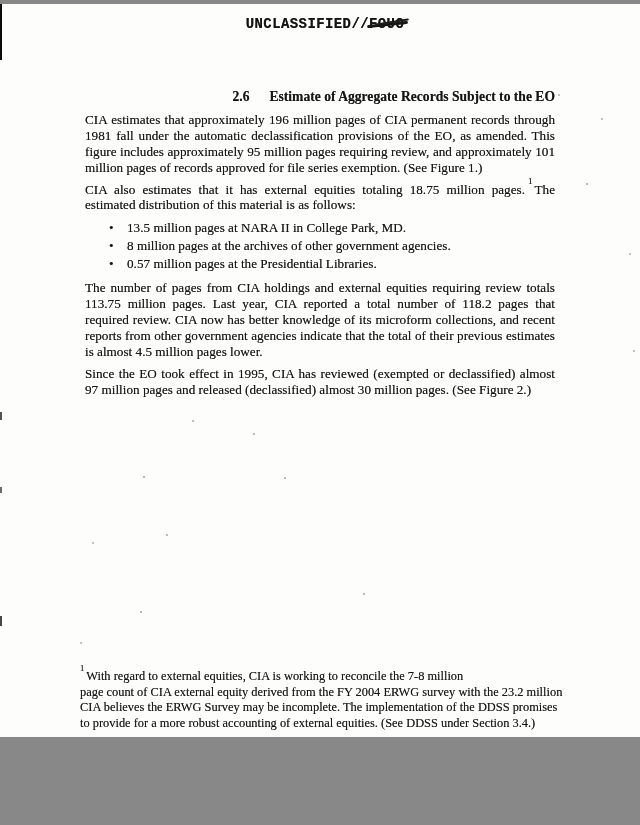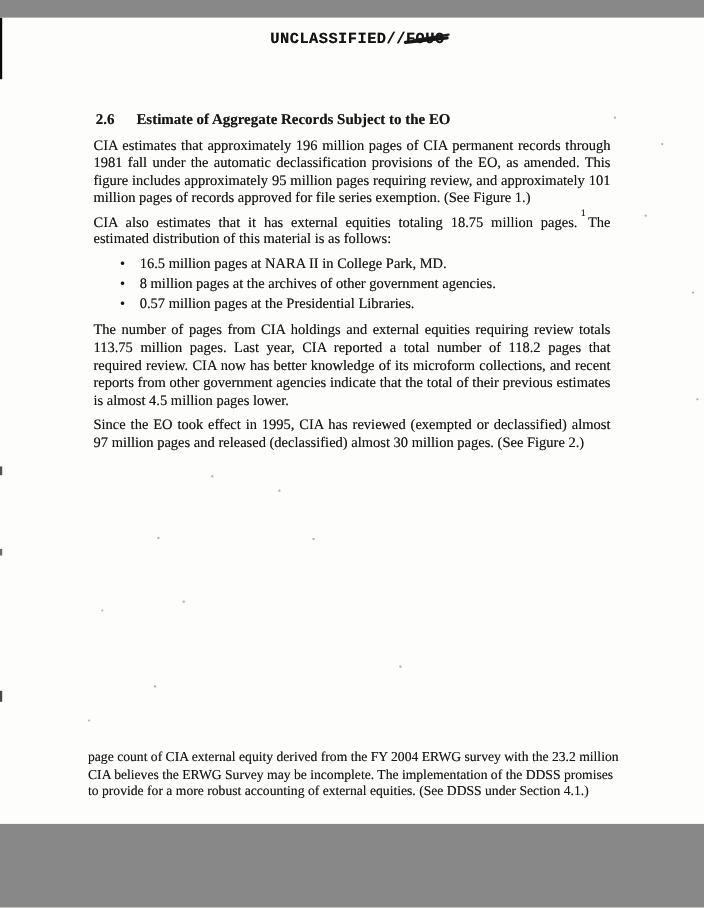"UNCLASSIFIED//FOUO" .page { margin: 16px auto -> 4px auto }
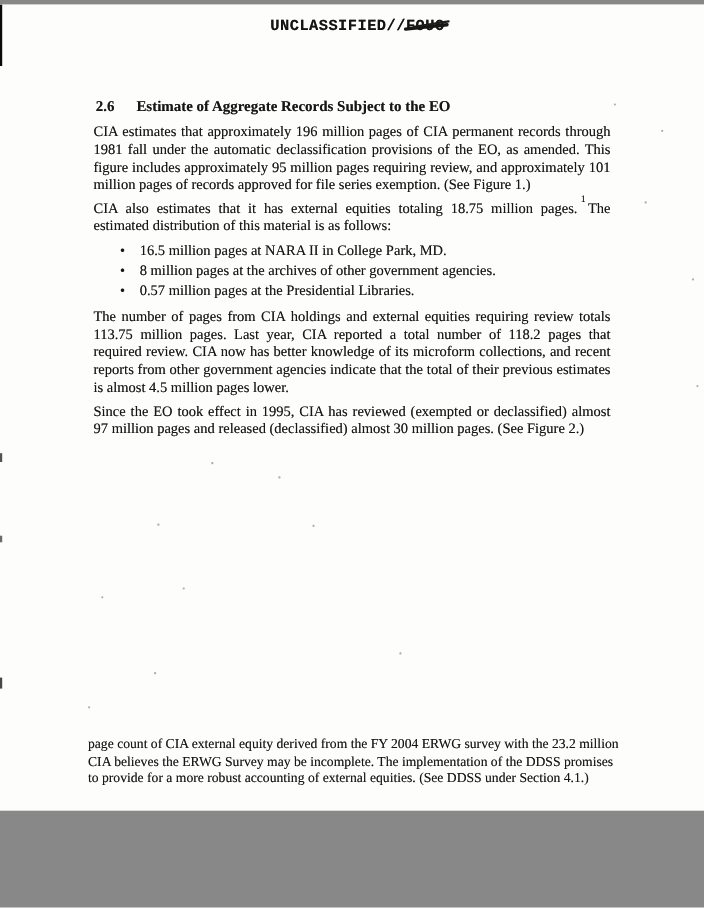"2.6 Estimate of Aggregate Records" .section-heading { text-align: left -> right }
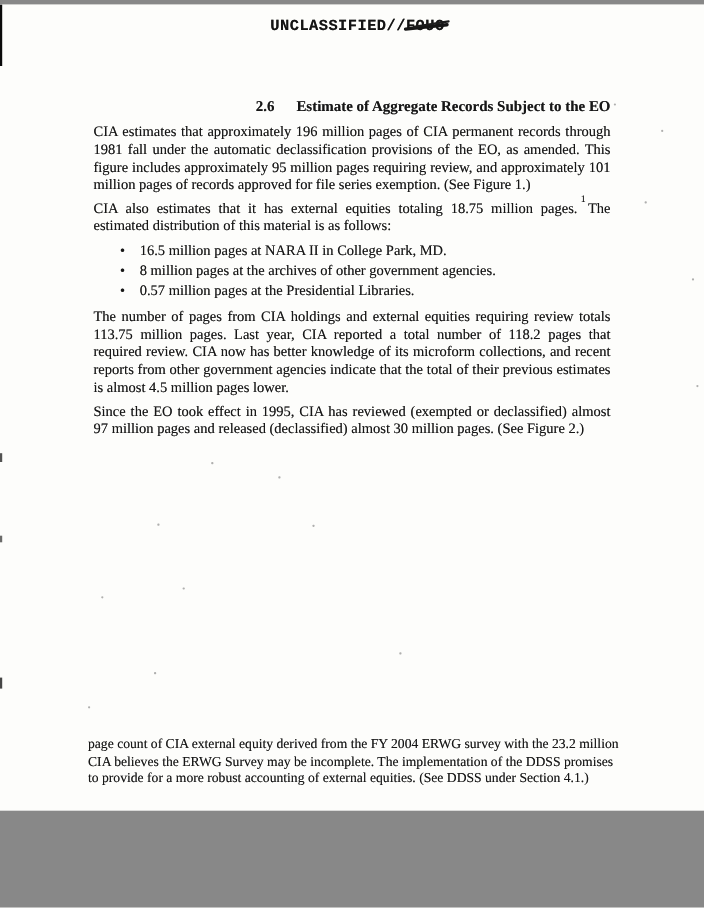"16.5 million pages at NARA" li { text: 16.5 -> 13.5 }
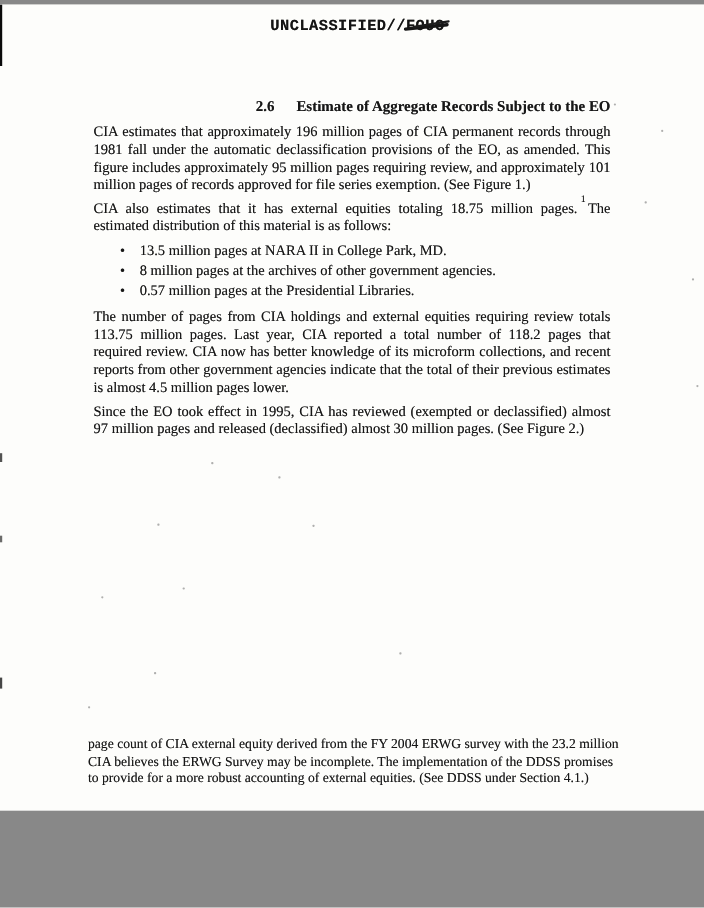"1With regard to external equities," div.fn-line { html: none -> <div><sup>1</sup><span>With regard to external equities, CIA is working to reconcile the 7-8 million</span></div> }
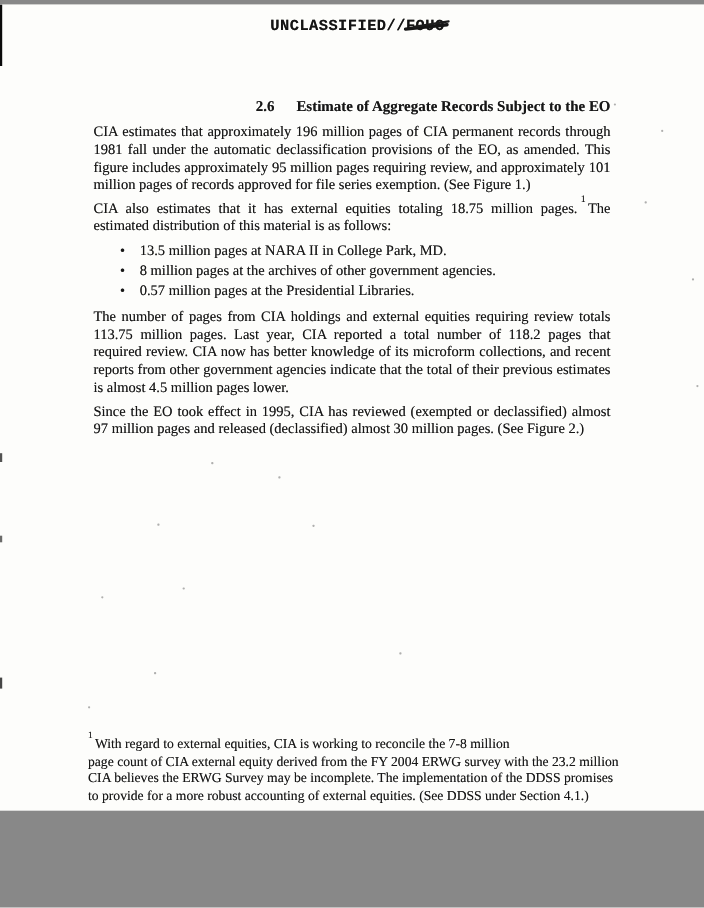"to provide for a more" div.fn-line { text: 4.1 -> 3.4 }
